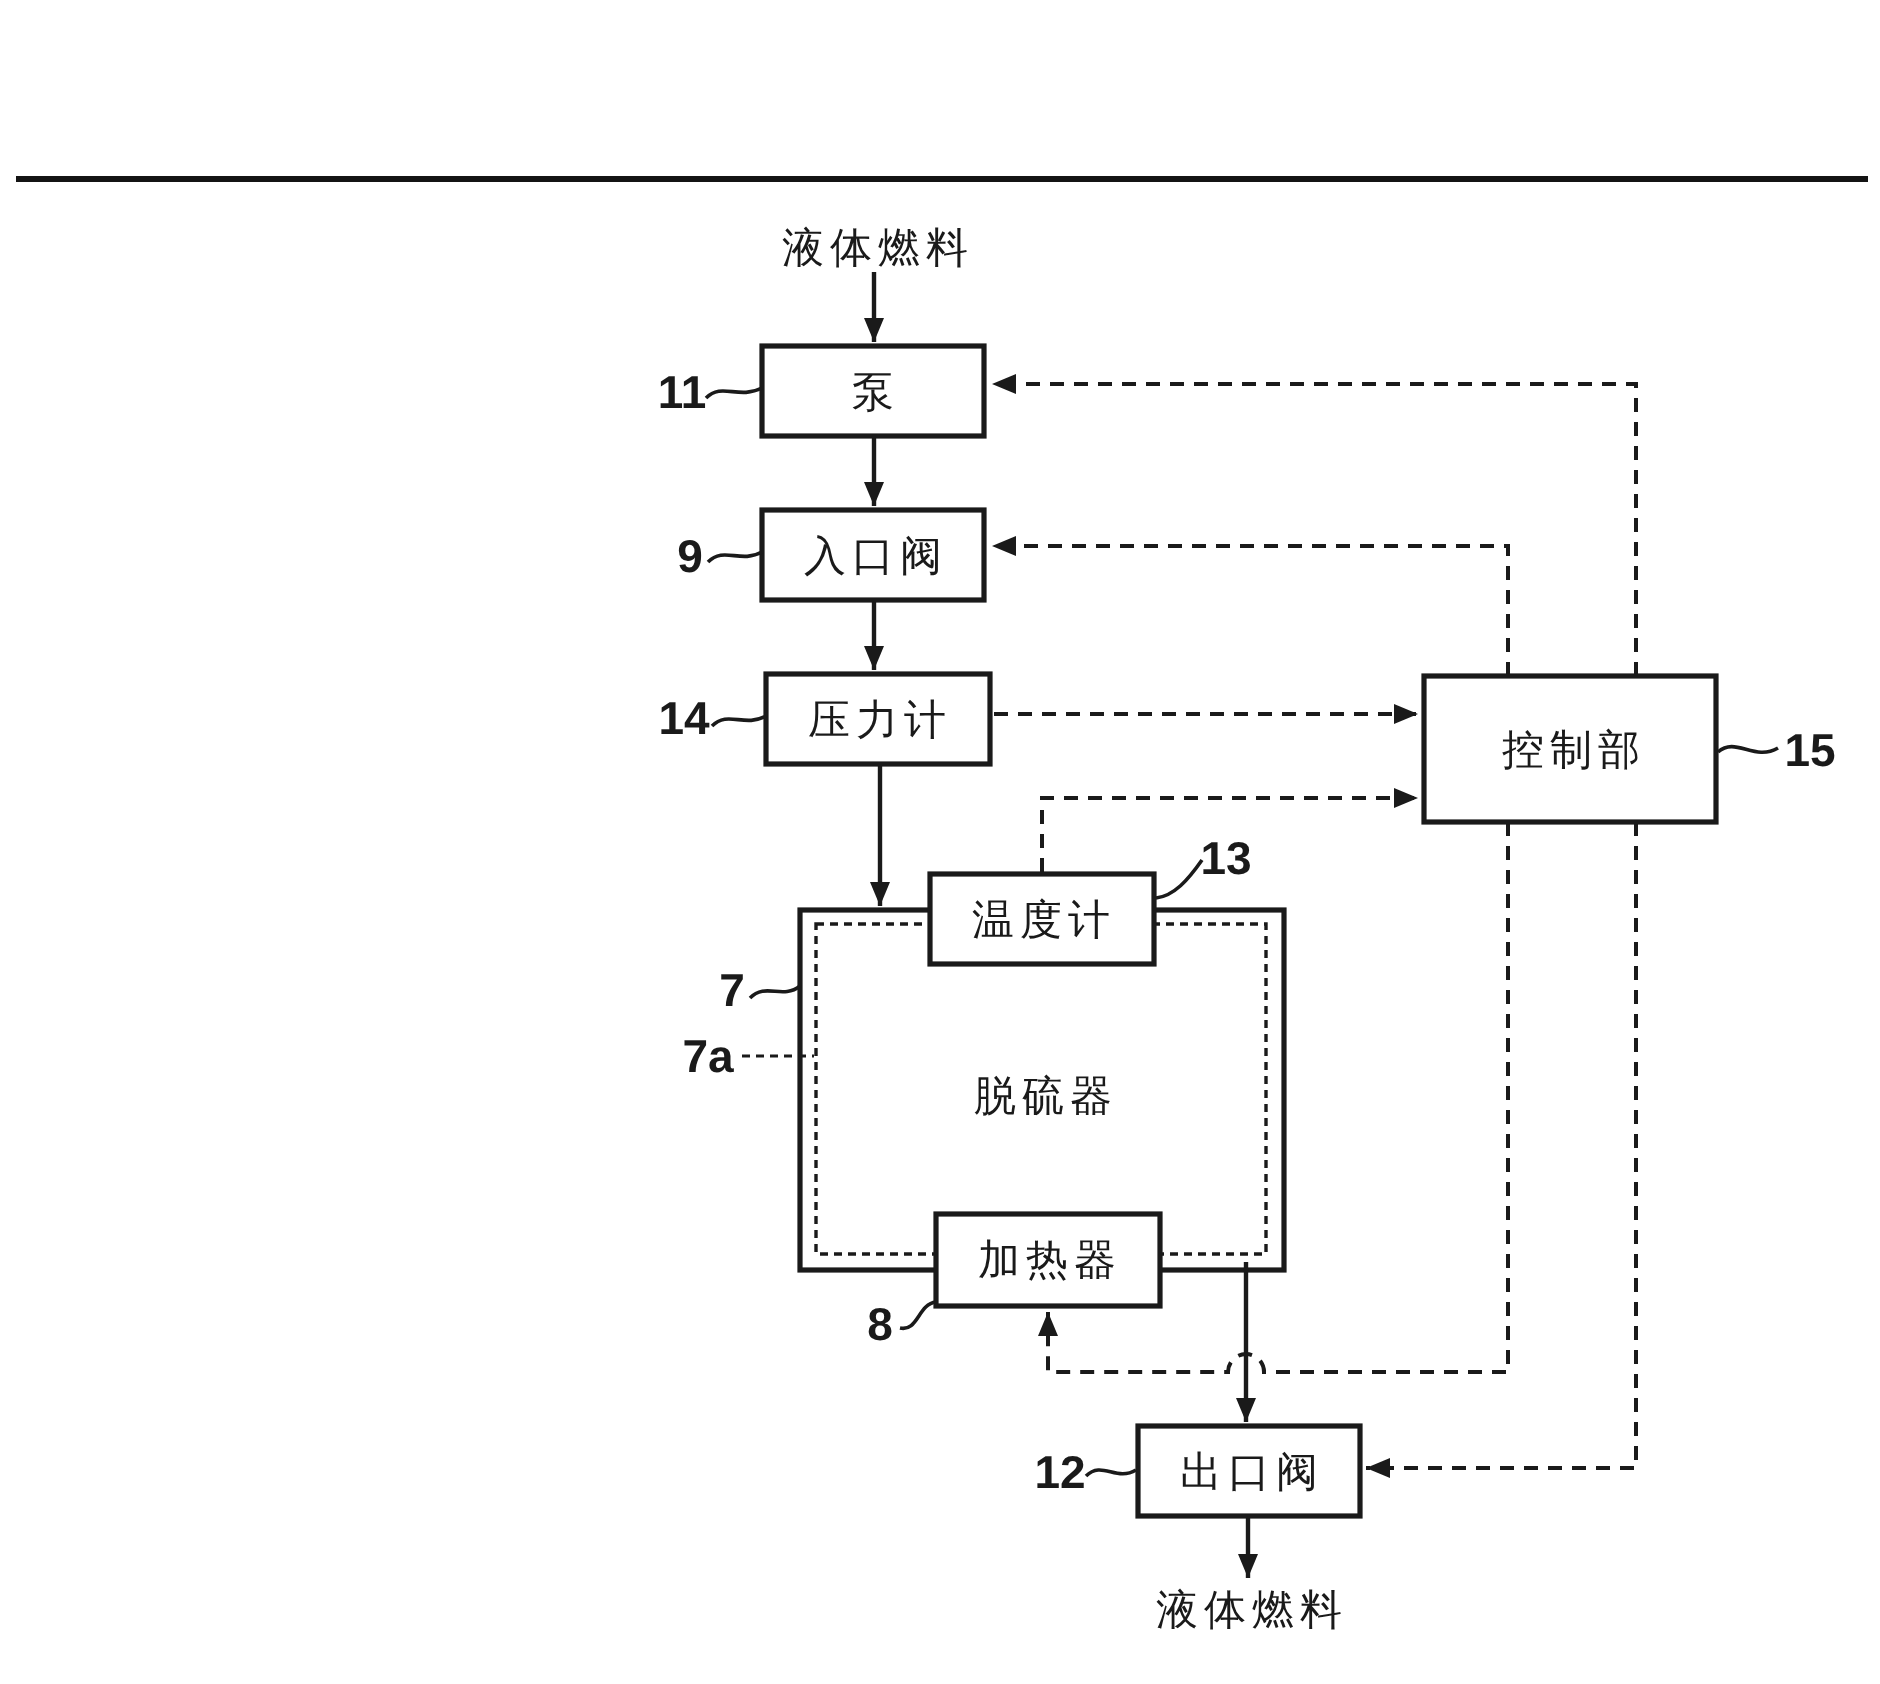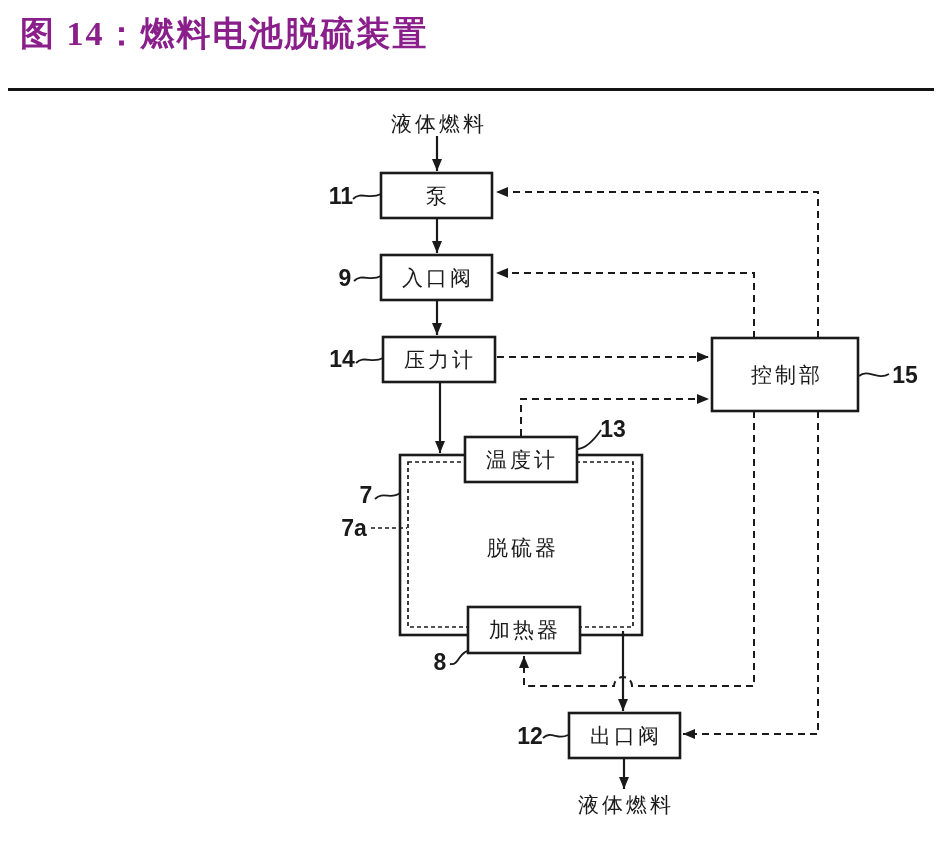"图 14：燃料电池脱硫装置" div.fig-title { html: <div>图 14：燃料电池脱硫装置</div> -> none }
